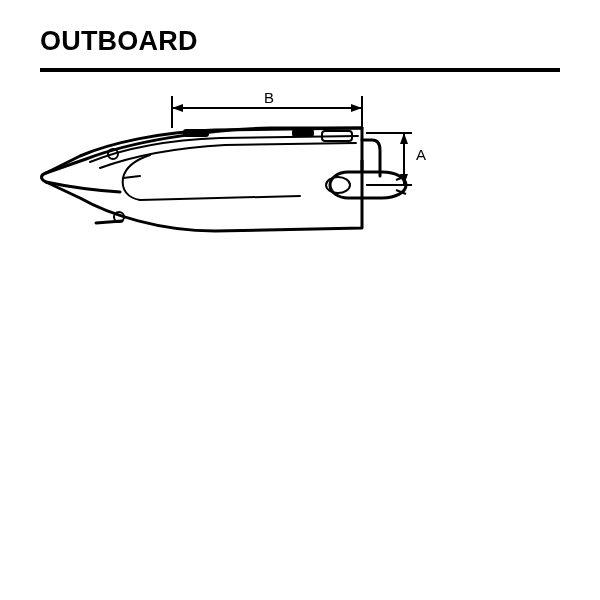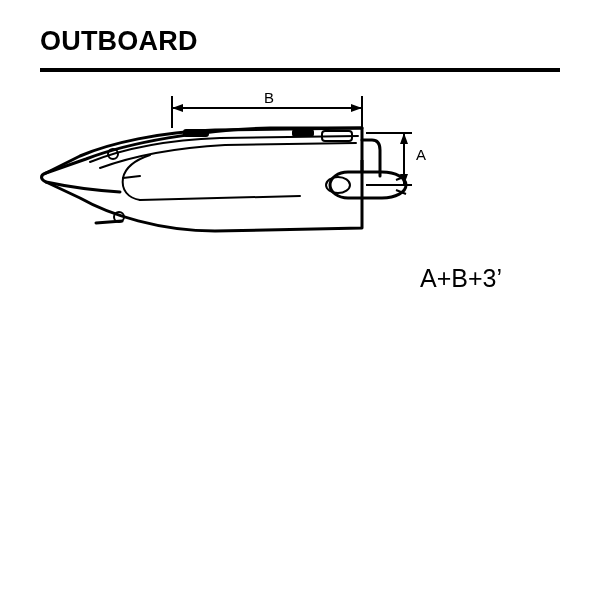"A+B+3’" div { html: <div>A+B+3’</div> -> none }
